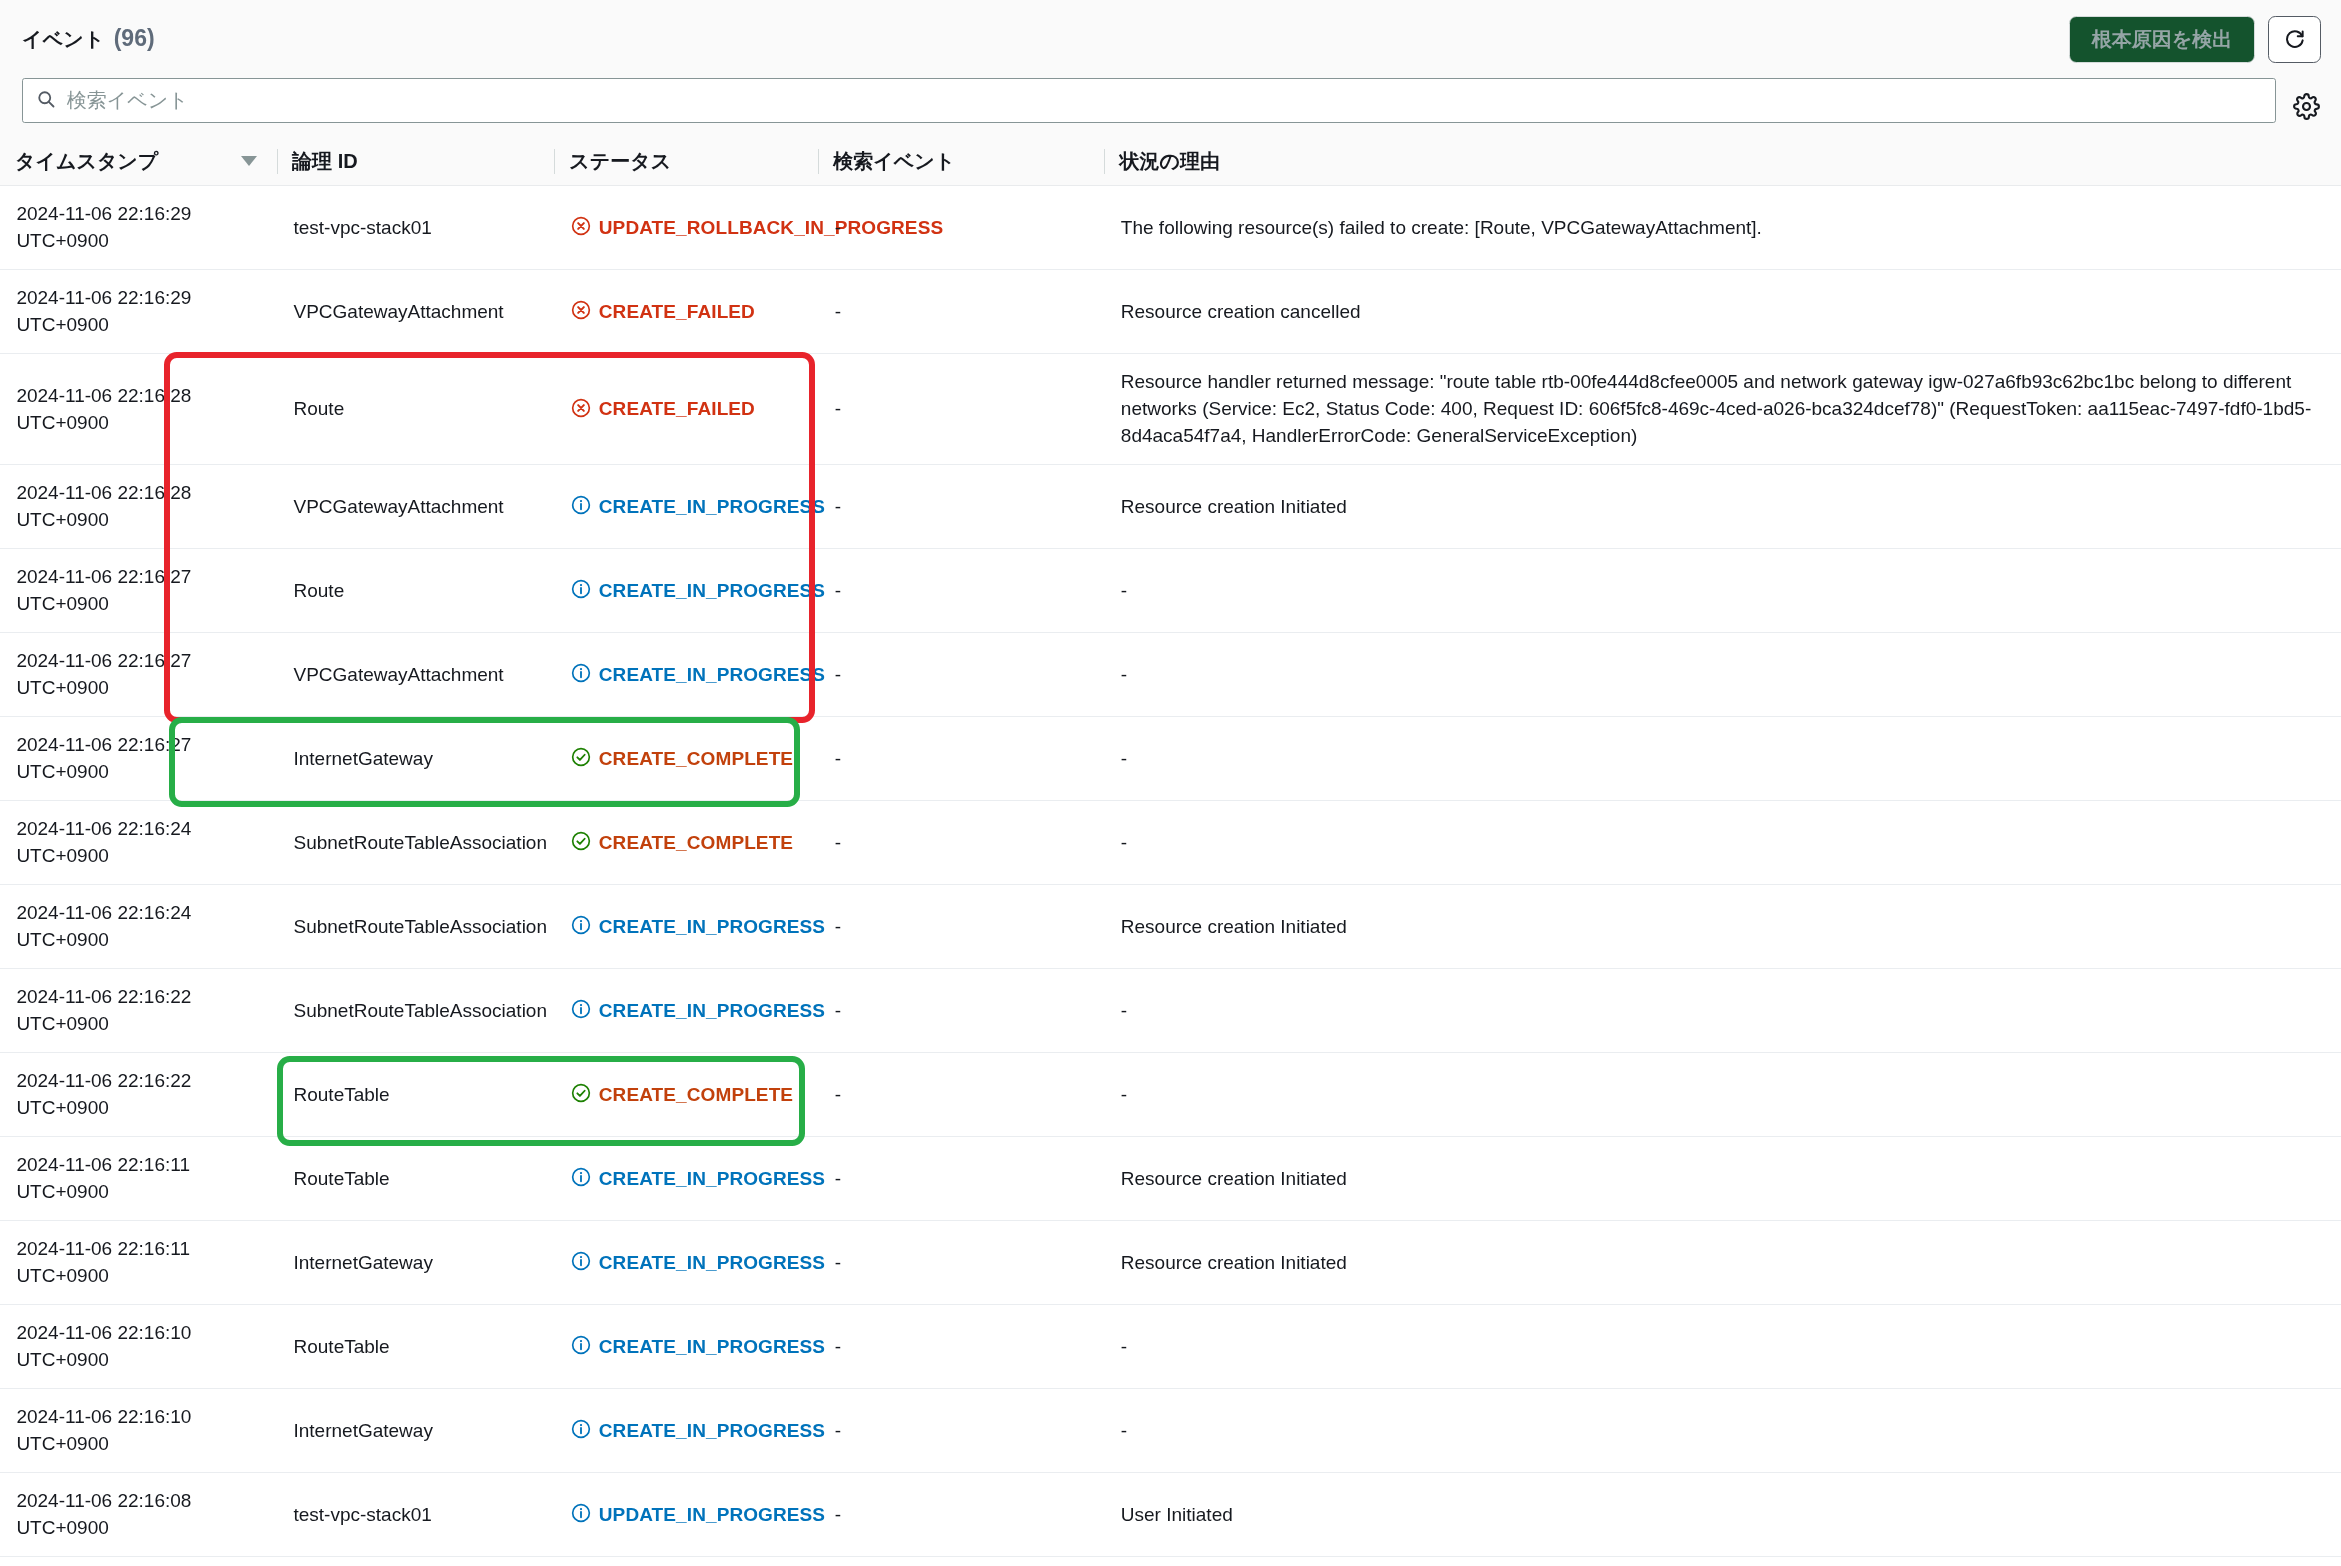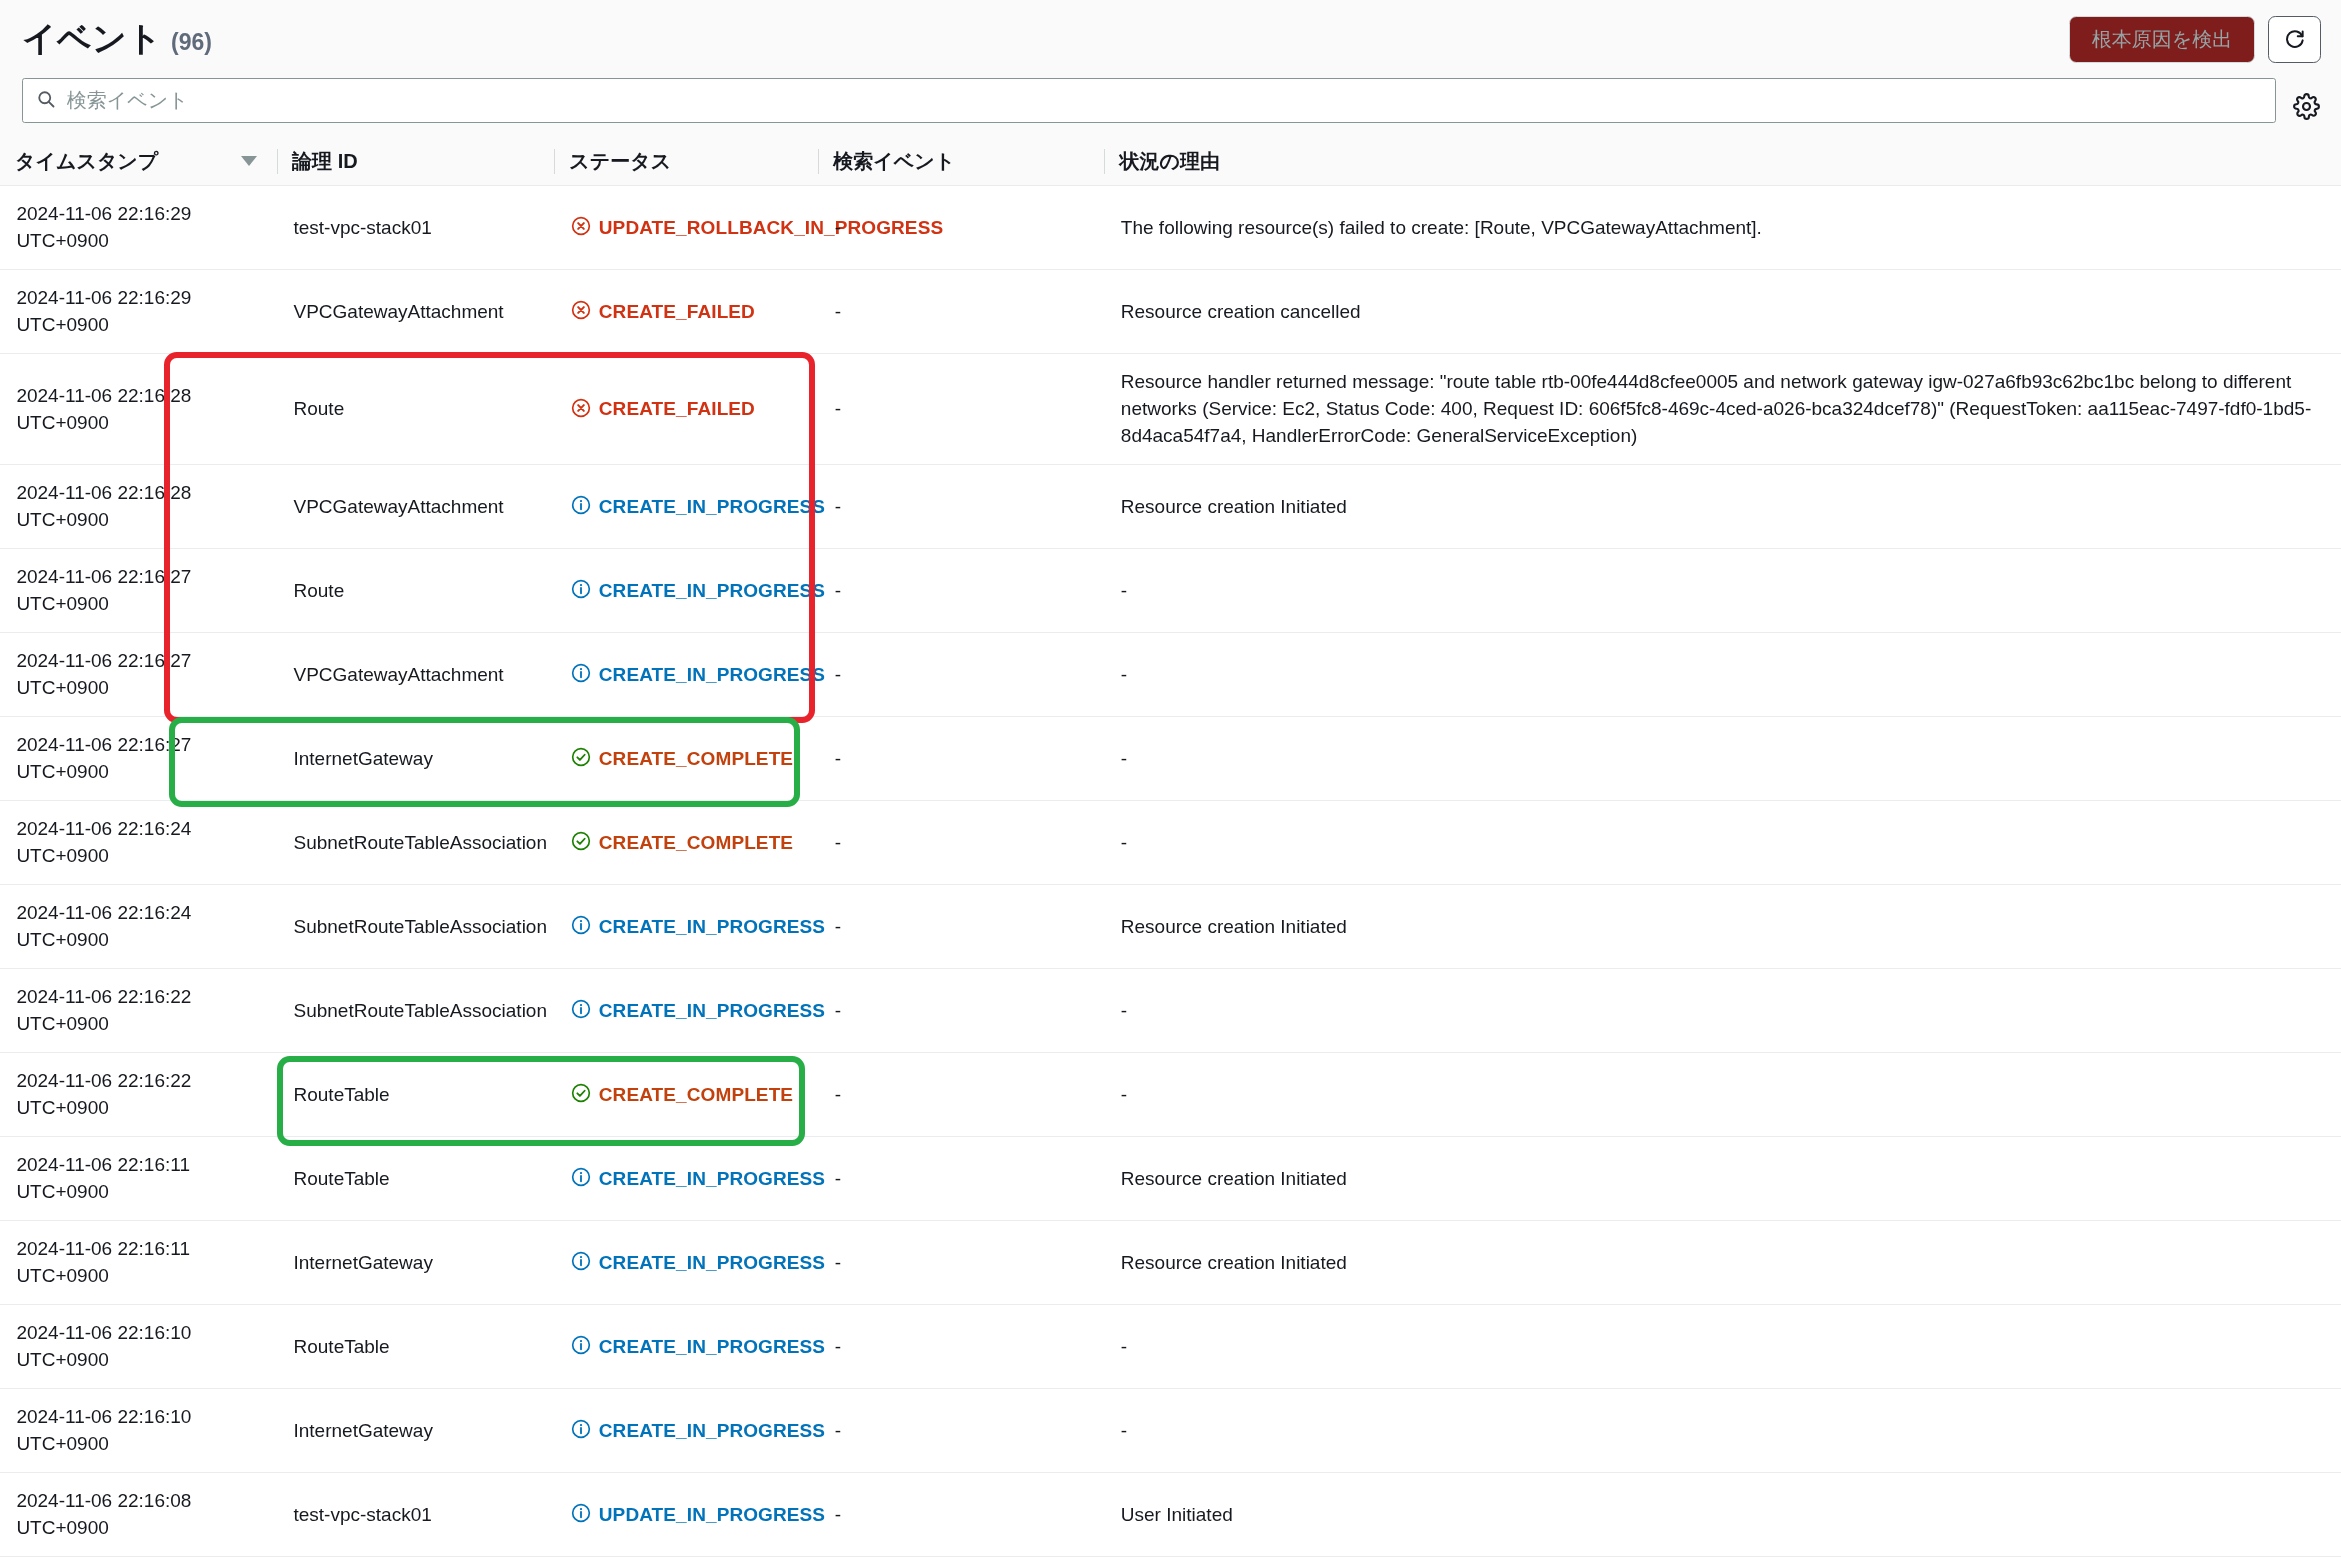"イベント" .title-group .title { font-size: 34px -> 20px }
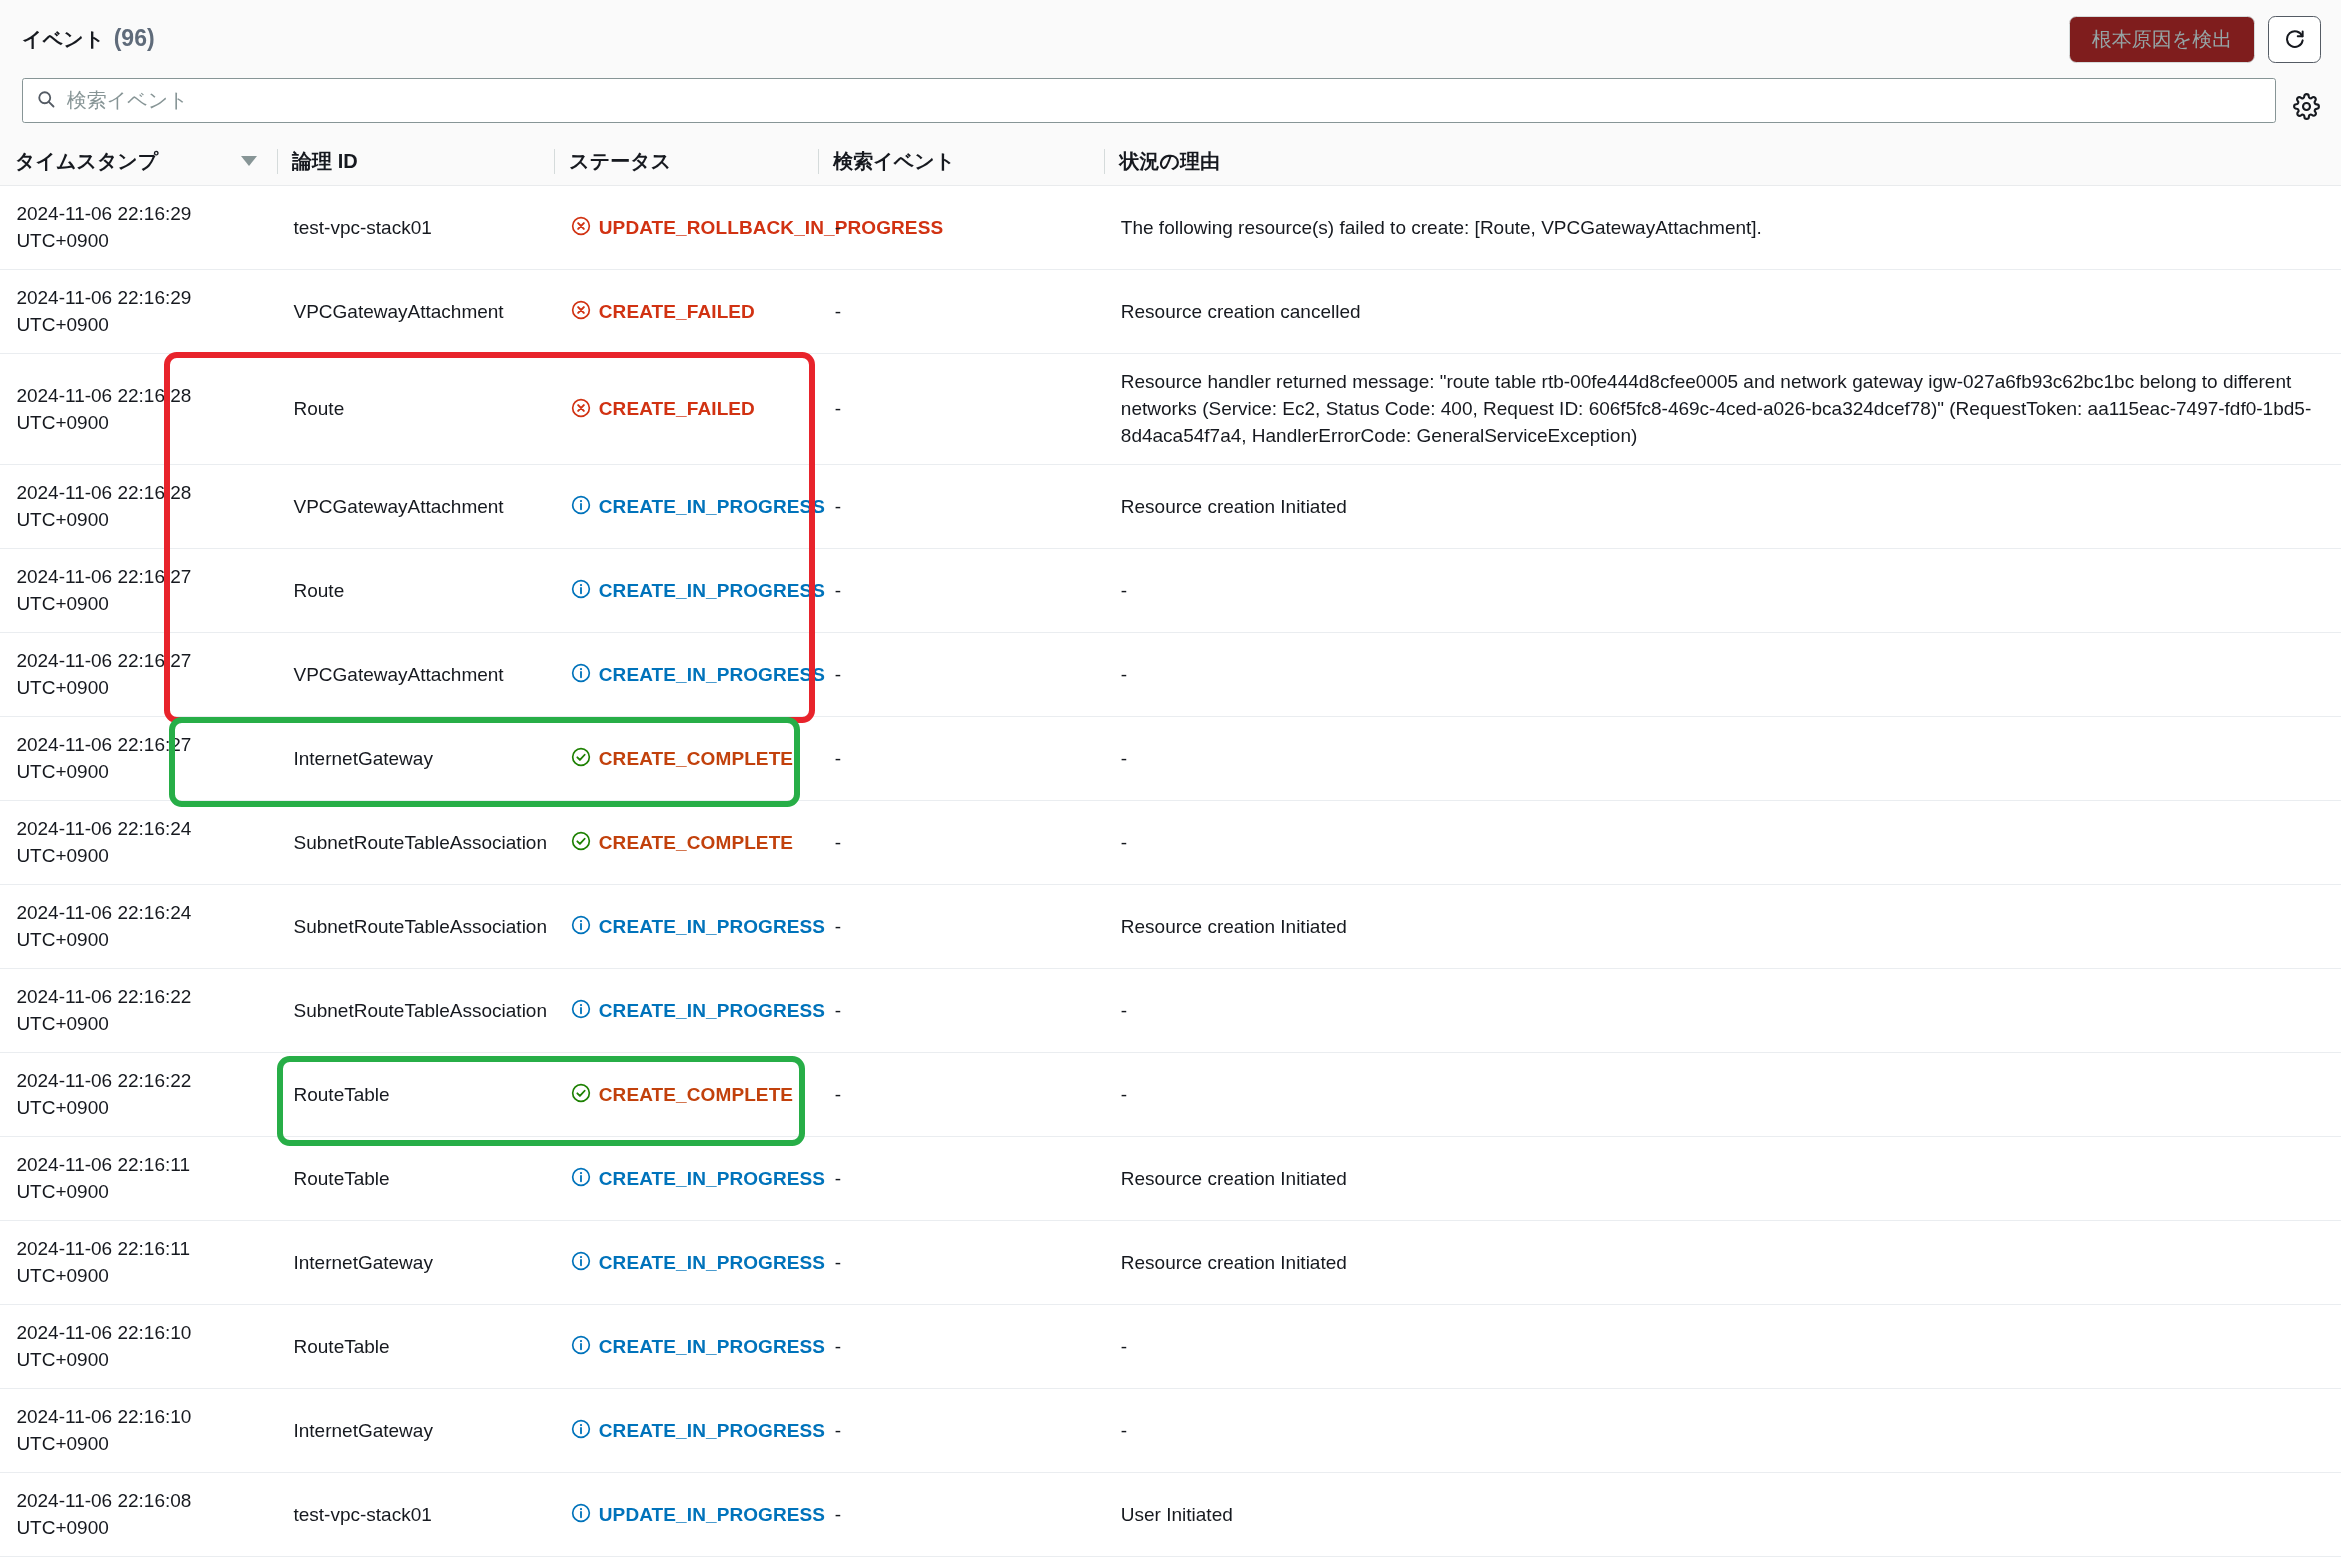"根本原因を検出" .btn-normal { background: #7f1d1d -> #14532d; font-weight: normal -> bold }
